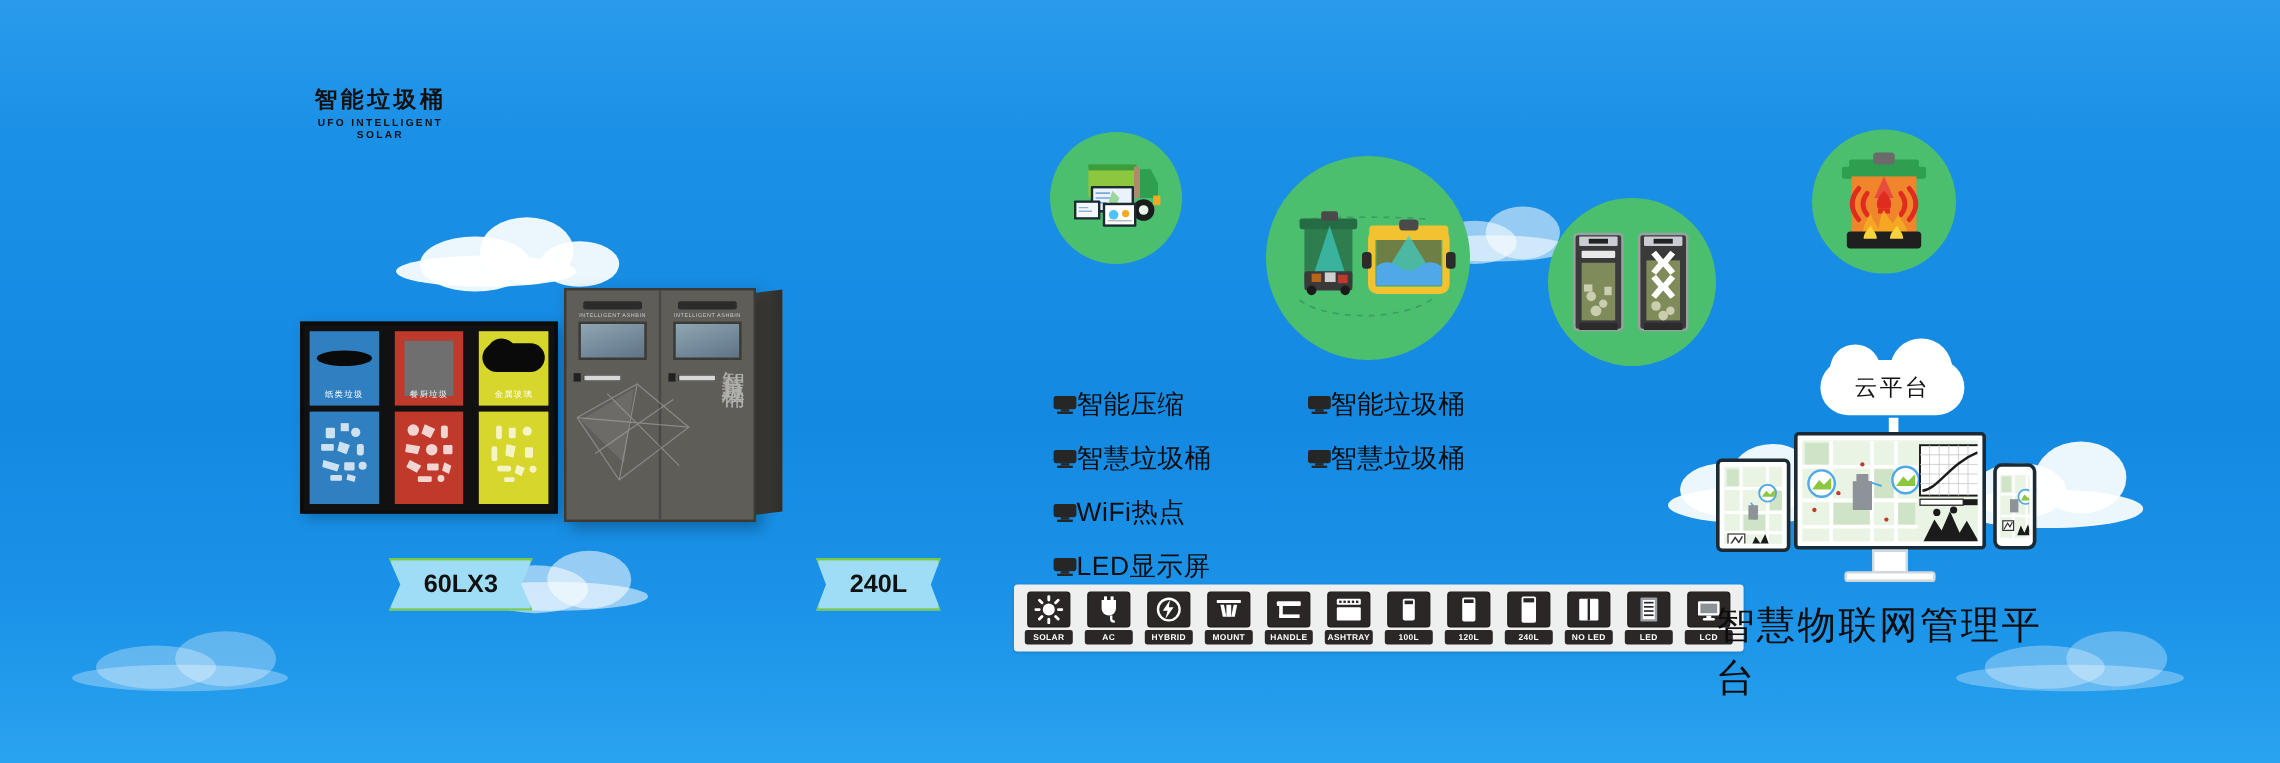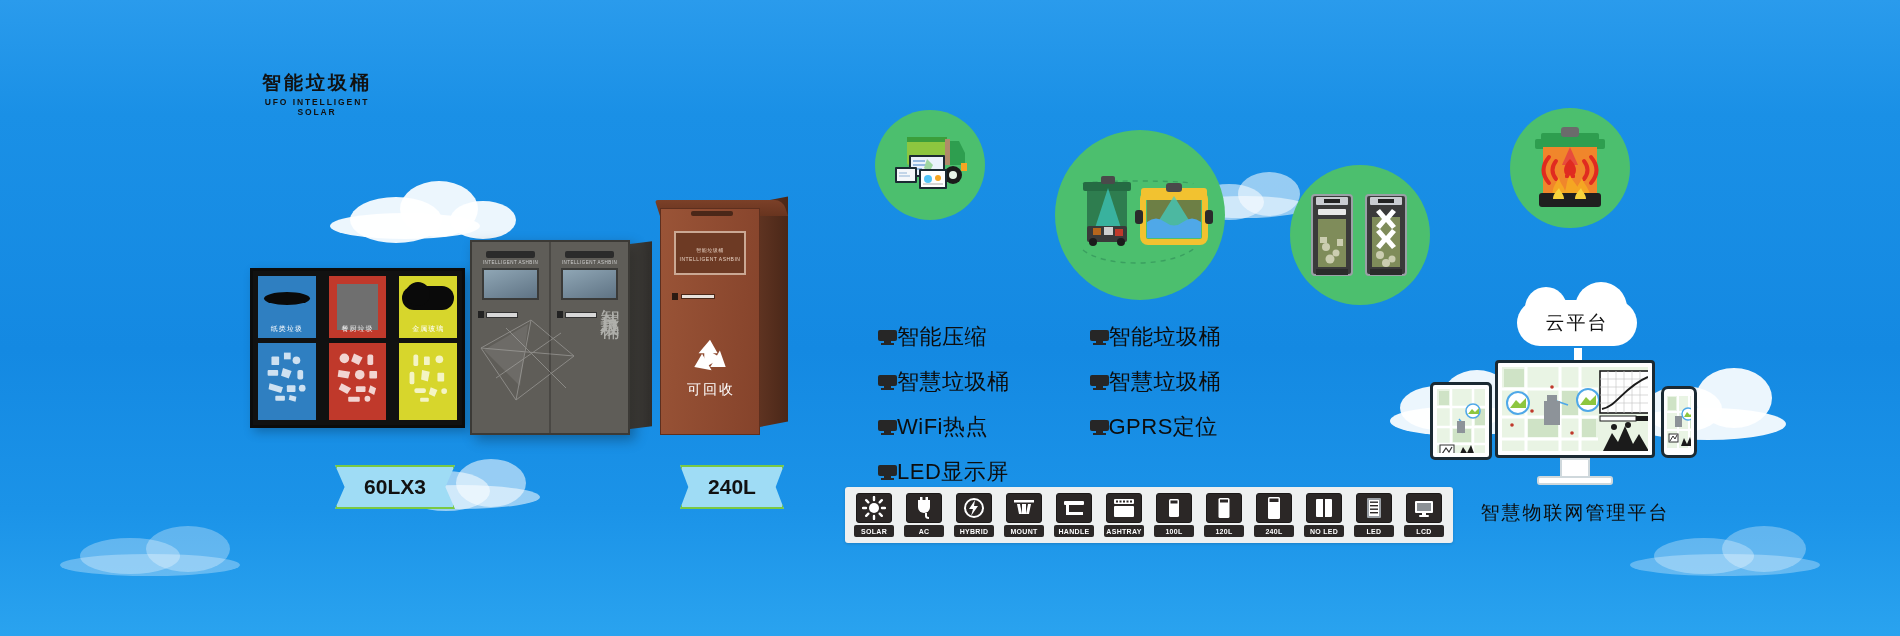"可回收" div.bin-group { html: <div> <div></div> <div></div> <div> <div></div> <div> <div> <span>智能垃圾桶</span><br> <span>INTELLIGENT ASHBIN</span> </div> </div> <div></div> <div></div> <svg> <g> <path></path> <path></path> <path></path> </g> </svg> <div>可回收</div> </div> </div> -> none }
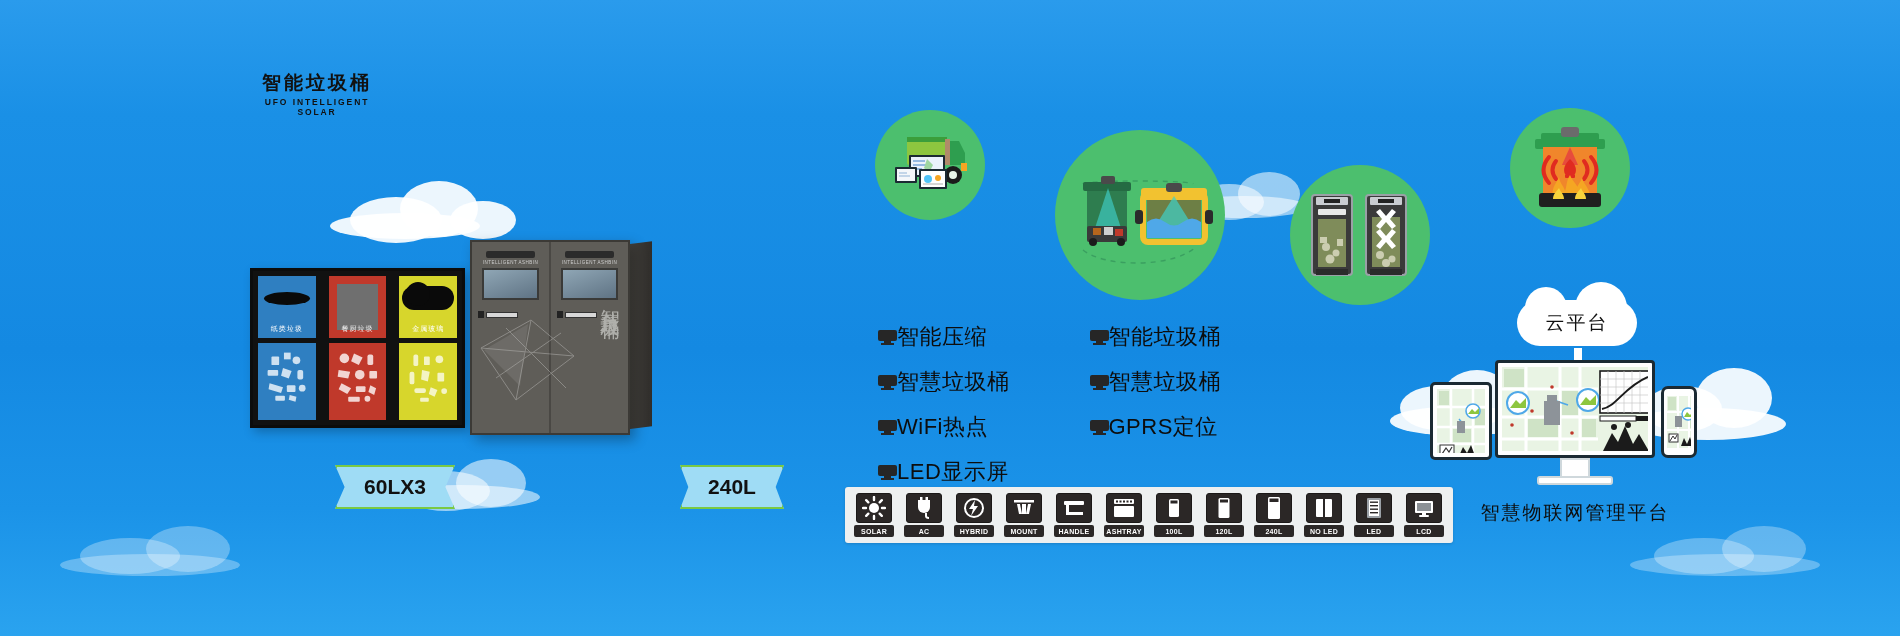"GPRS定位" div.fitem { html: <div> <span> <span></span> <span></span> <span></span> </span> <span>GPRS定位</span> </div> -> none }
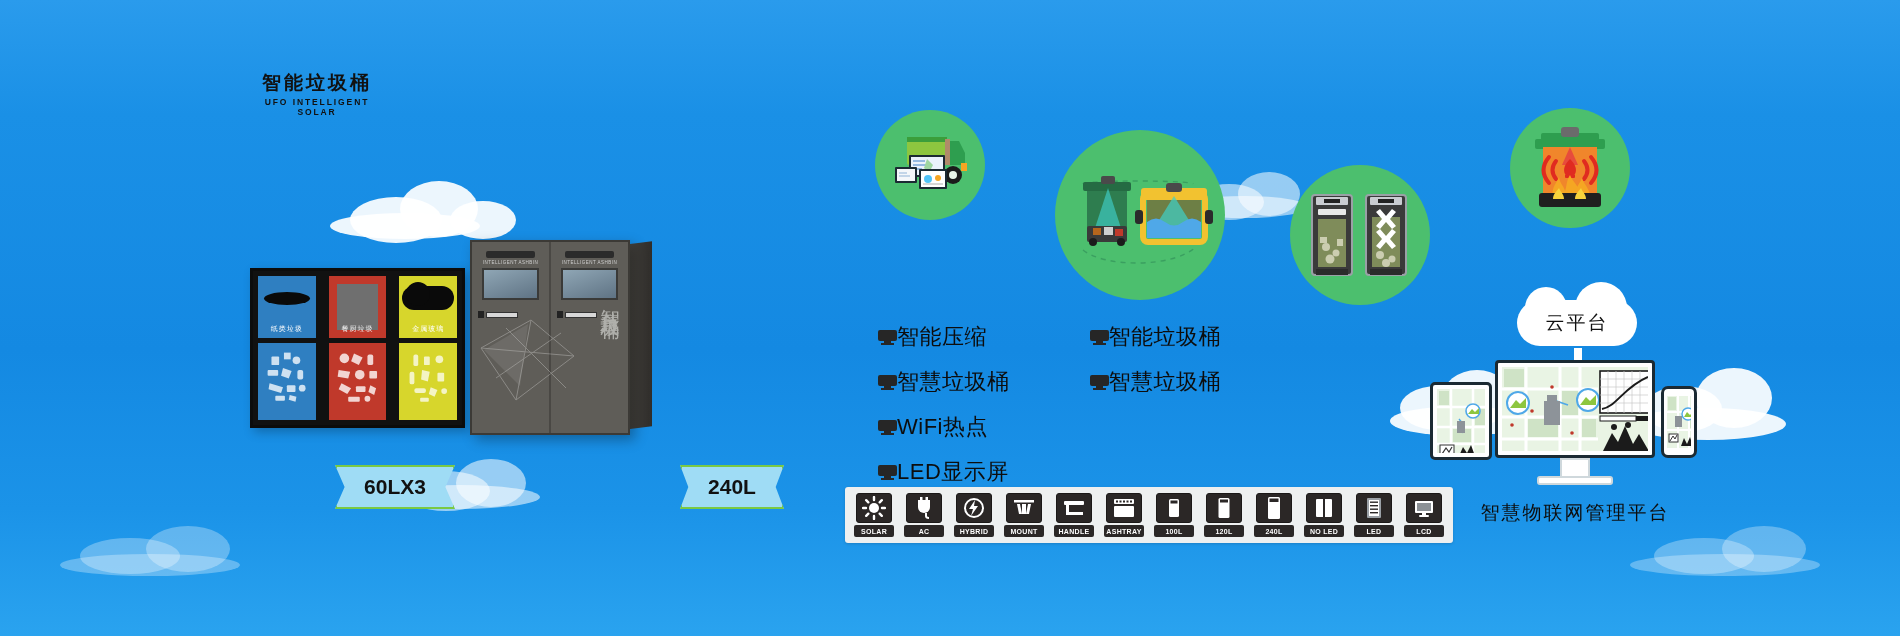"60LX3" #ribbon-0 { left: 335px -> 324px }
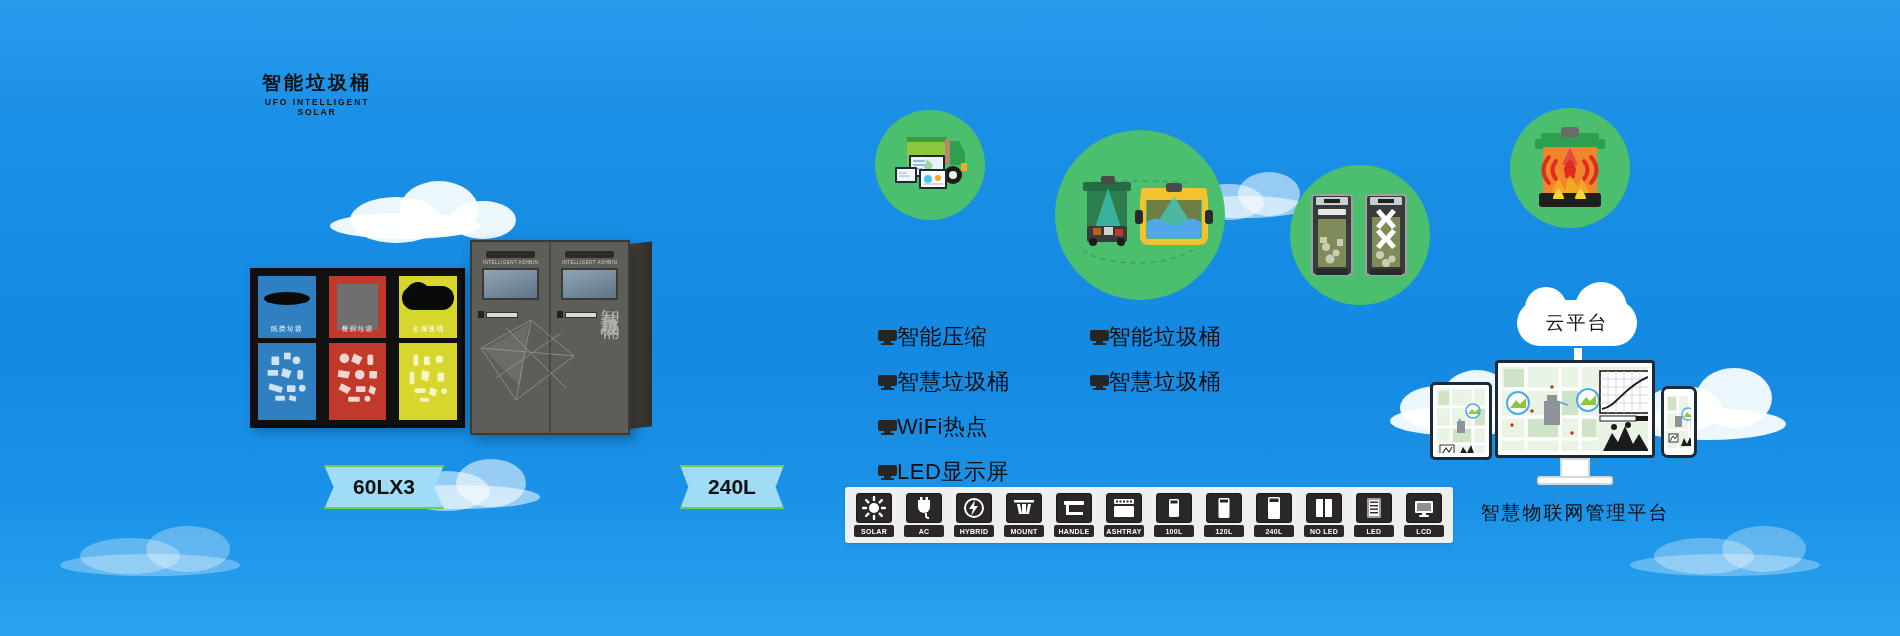"智慧物联网管理平台" #platform-caption { font-size: 19px -> 32px; text-align: center -> left }
